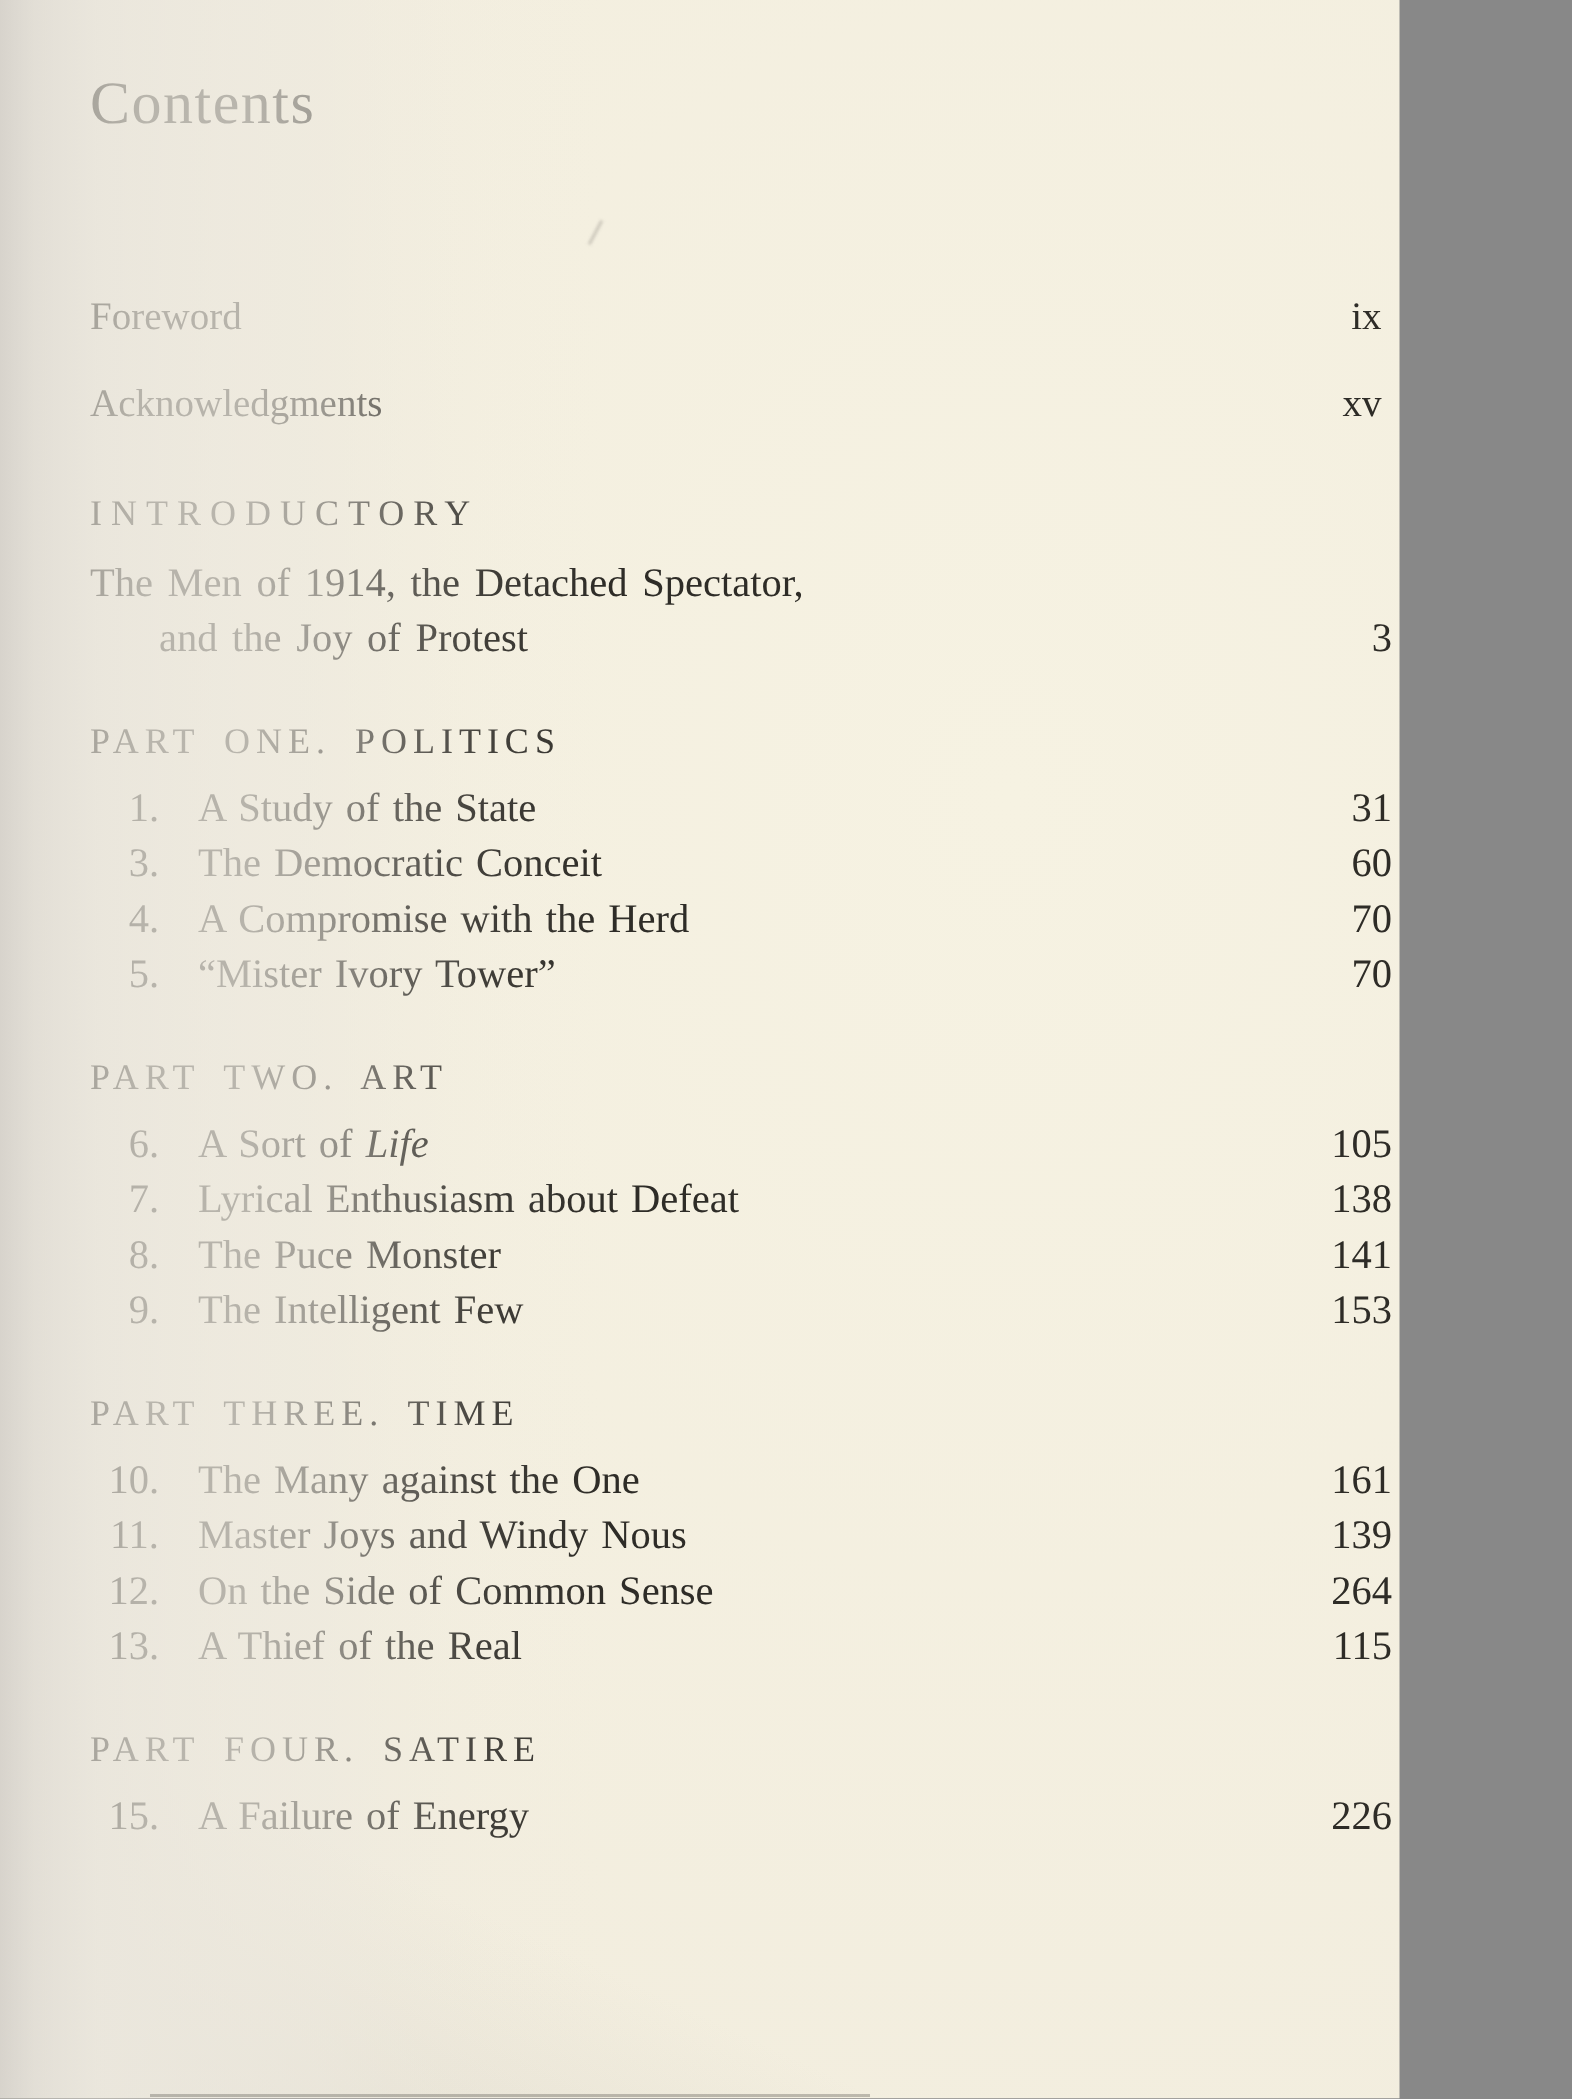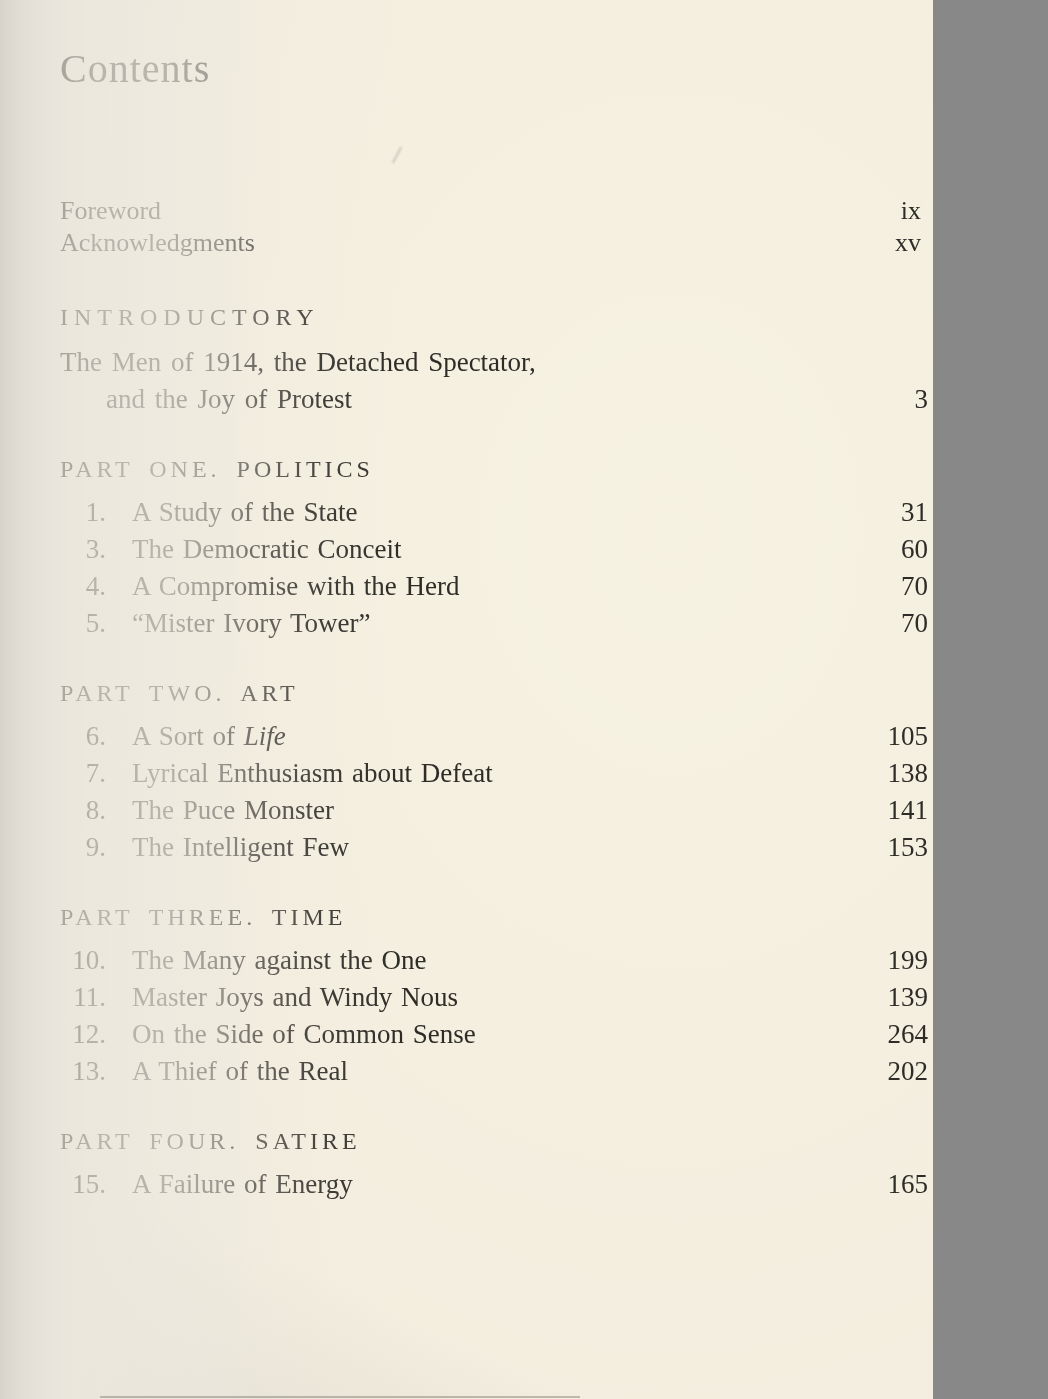"xv" .fm-row + .fm-row { margin-top: 2px -> 28px }
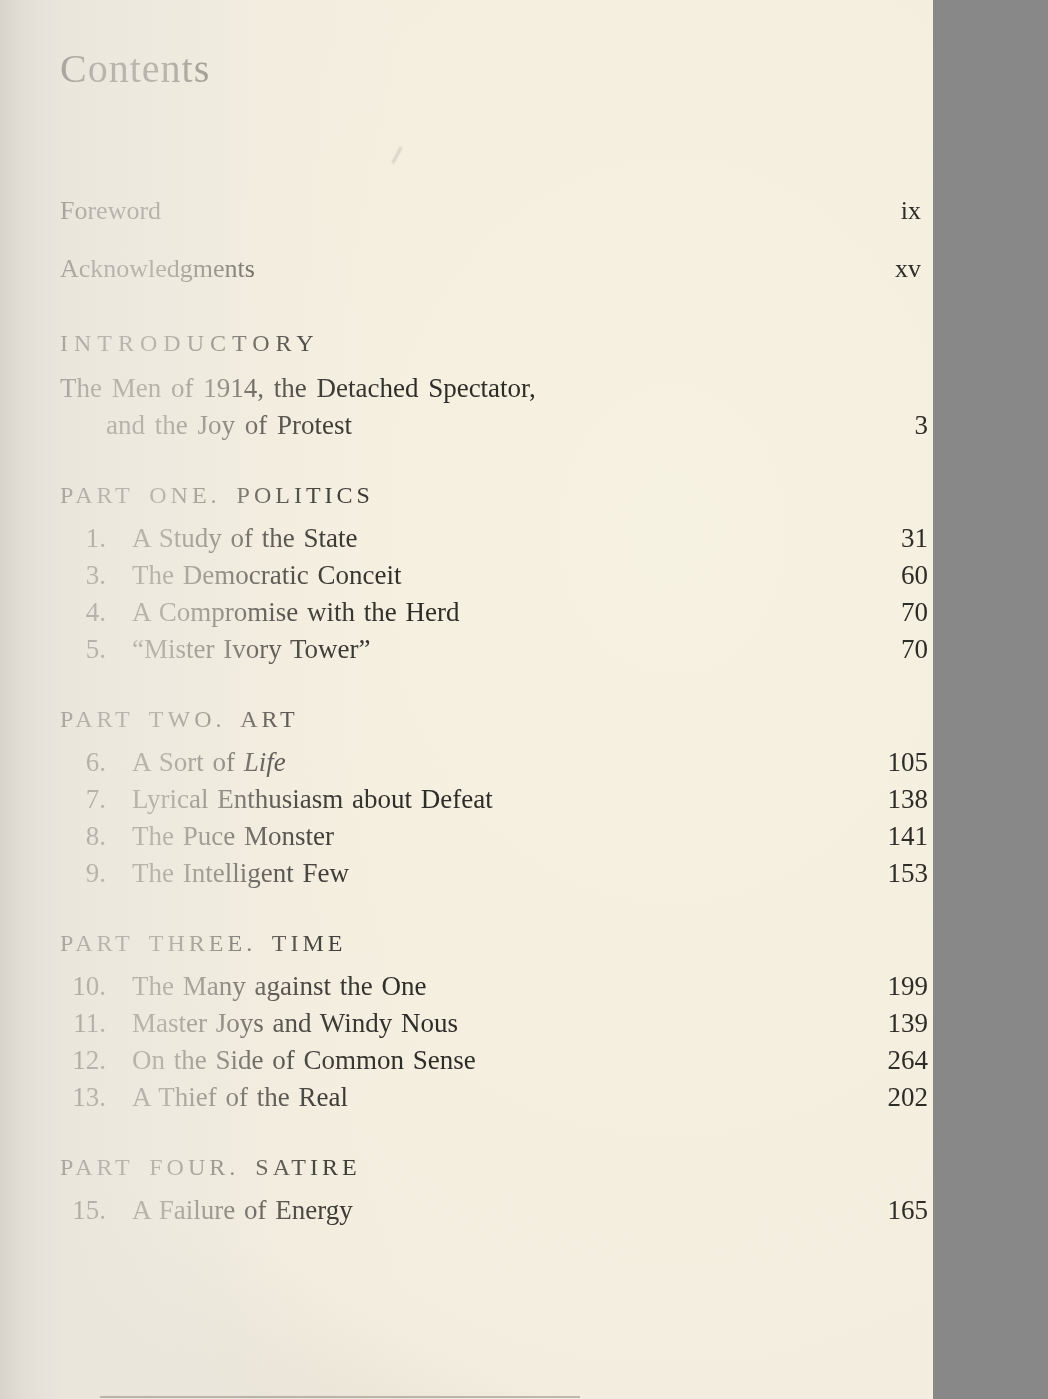"199" span.pg { text: 199 -> 161 }
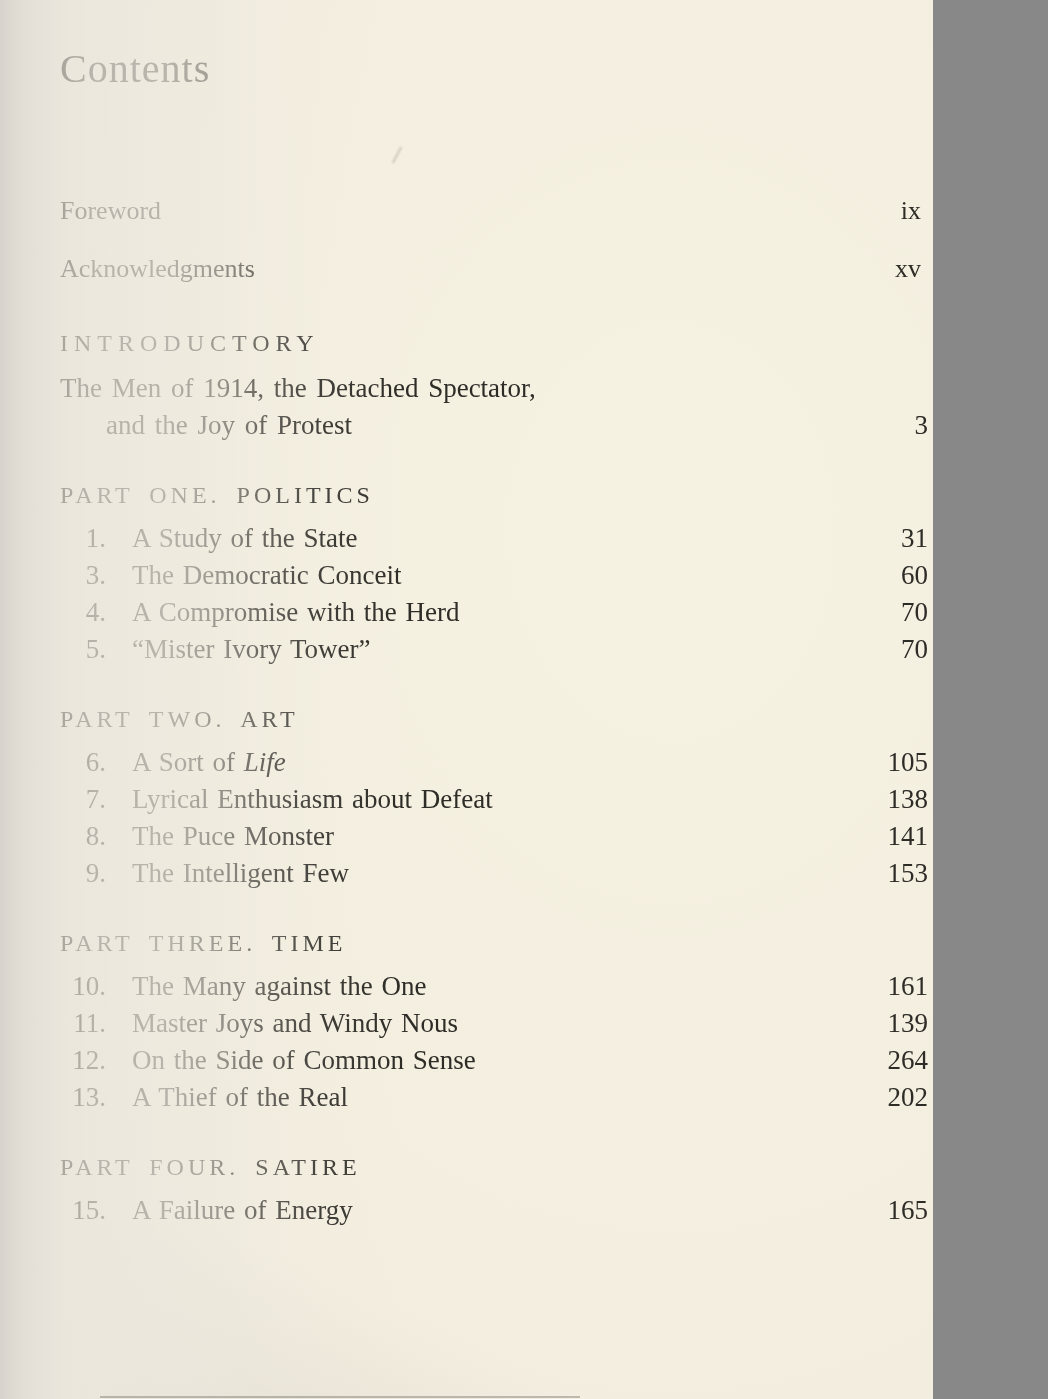"202" span.pg { text: 202 -> 115 }
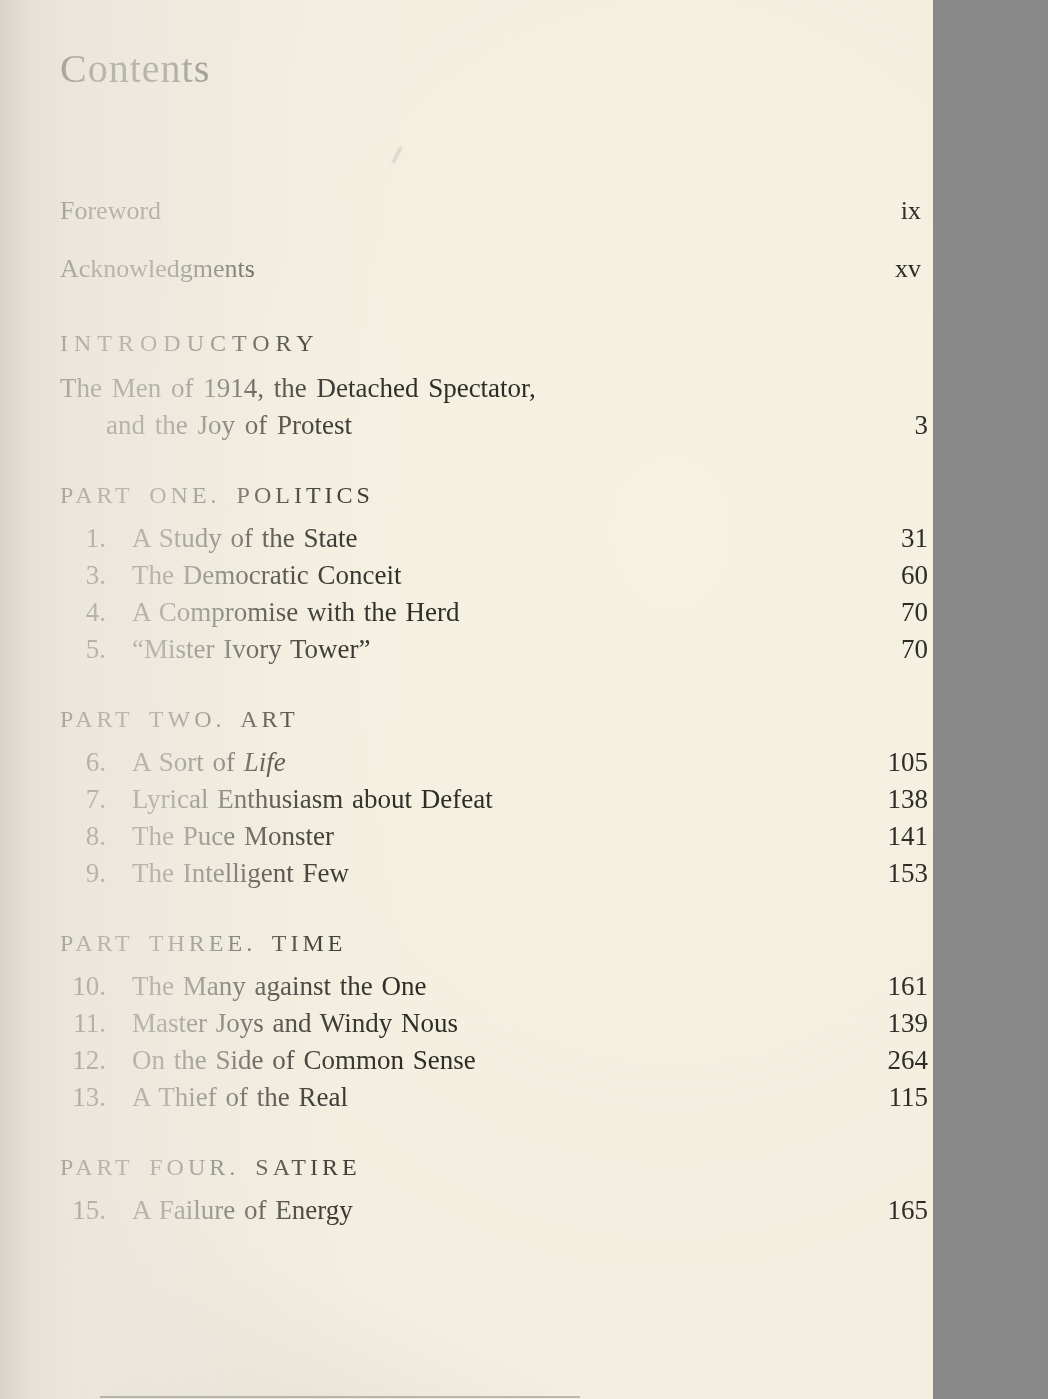"165" span.pg { text: 165 -> 226 }
